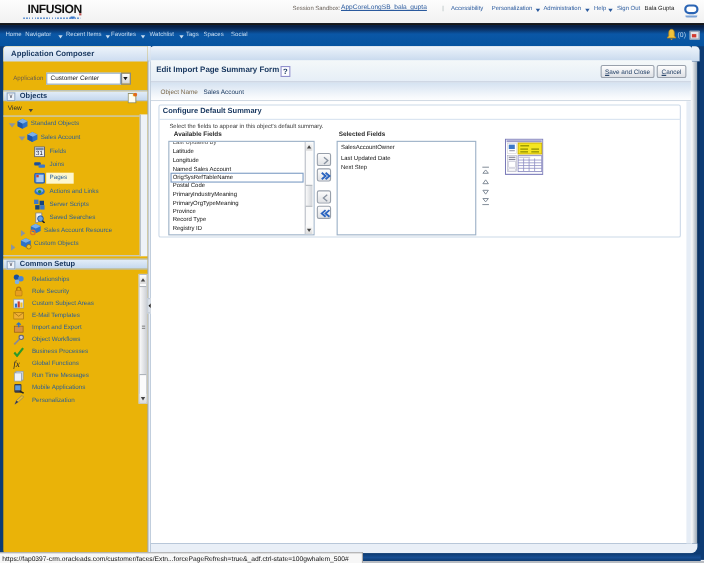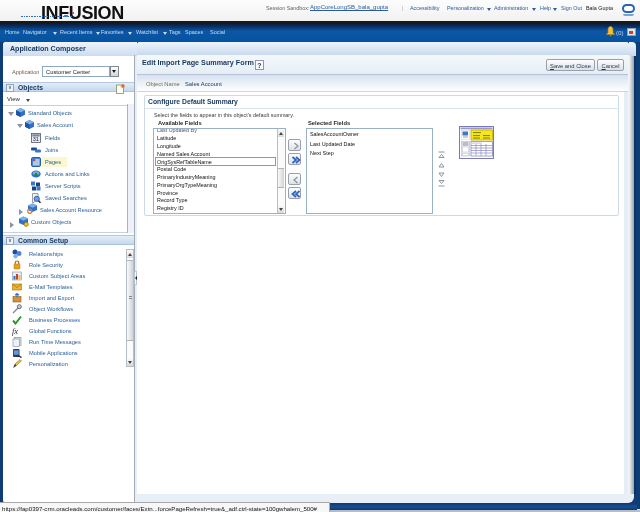"INFUSION" #logo { font-size: 18px -> 11px; margin-left: 16px -> none }
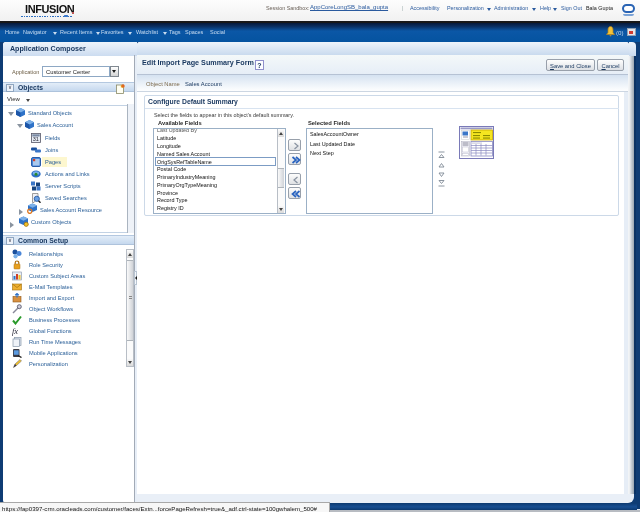"Application Composer" #lpanel { background: #ffffff -> #eab308 }
